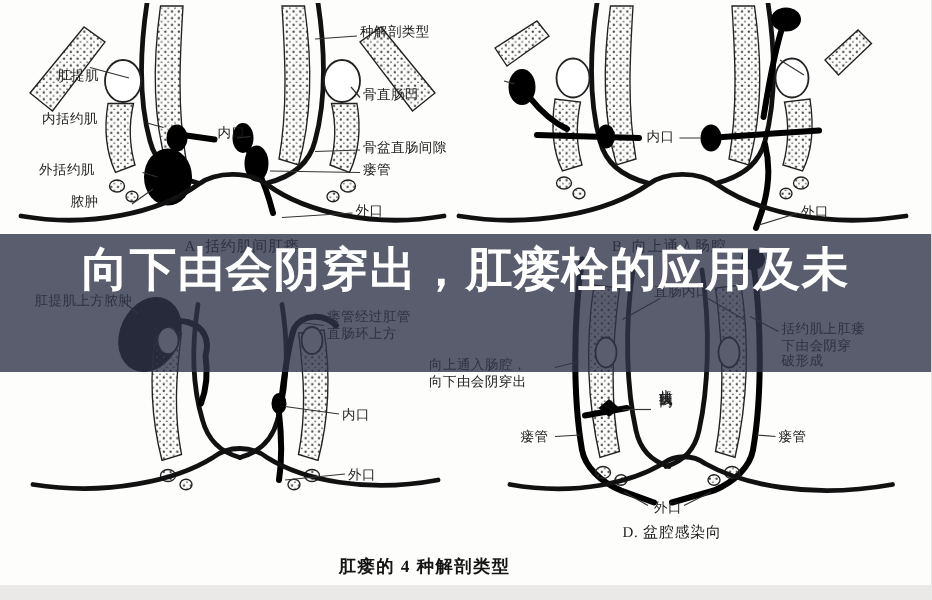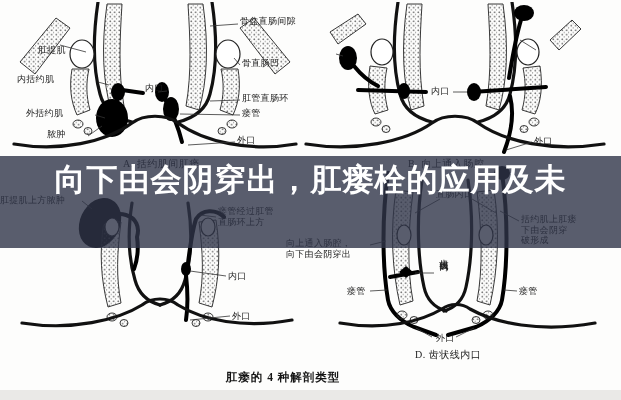"骨盆直肠间隙" div.lbl { text: 骨盆直肠间隙 -> 种解剖类型 }
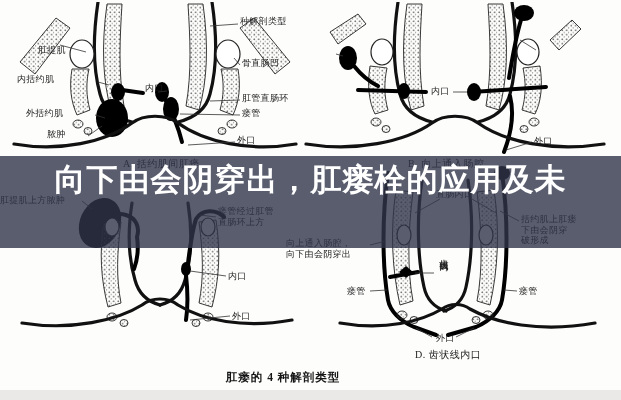"内括约肌" div.lbl { left: 17px -> 28px }
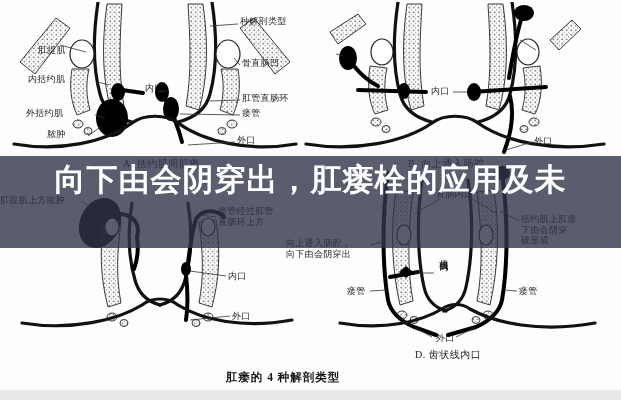"肛管直肠环" div.lbl { text: 肛管直肠环 -> 骨盆直肠间隙 }
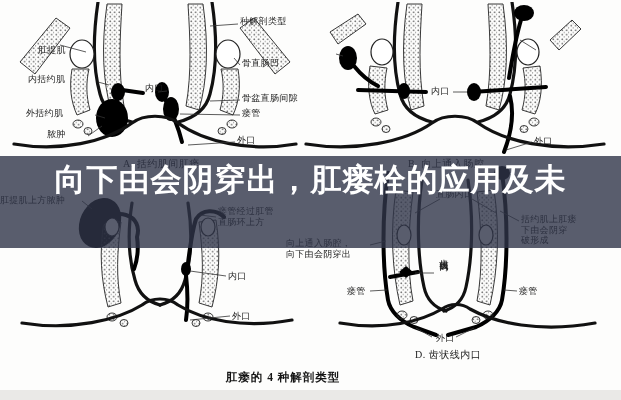"肛提肌上方脓肿" div.lbl { left: 0 -> 23px }
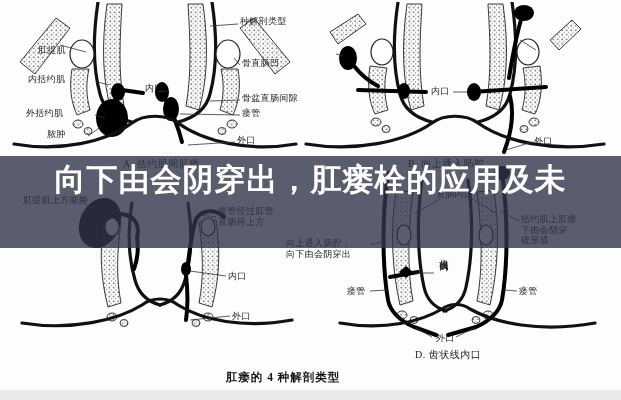"D. 齿状线内口" div.cap { text: 齿状线内口 -> 盆腔感染向 }
